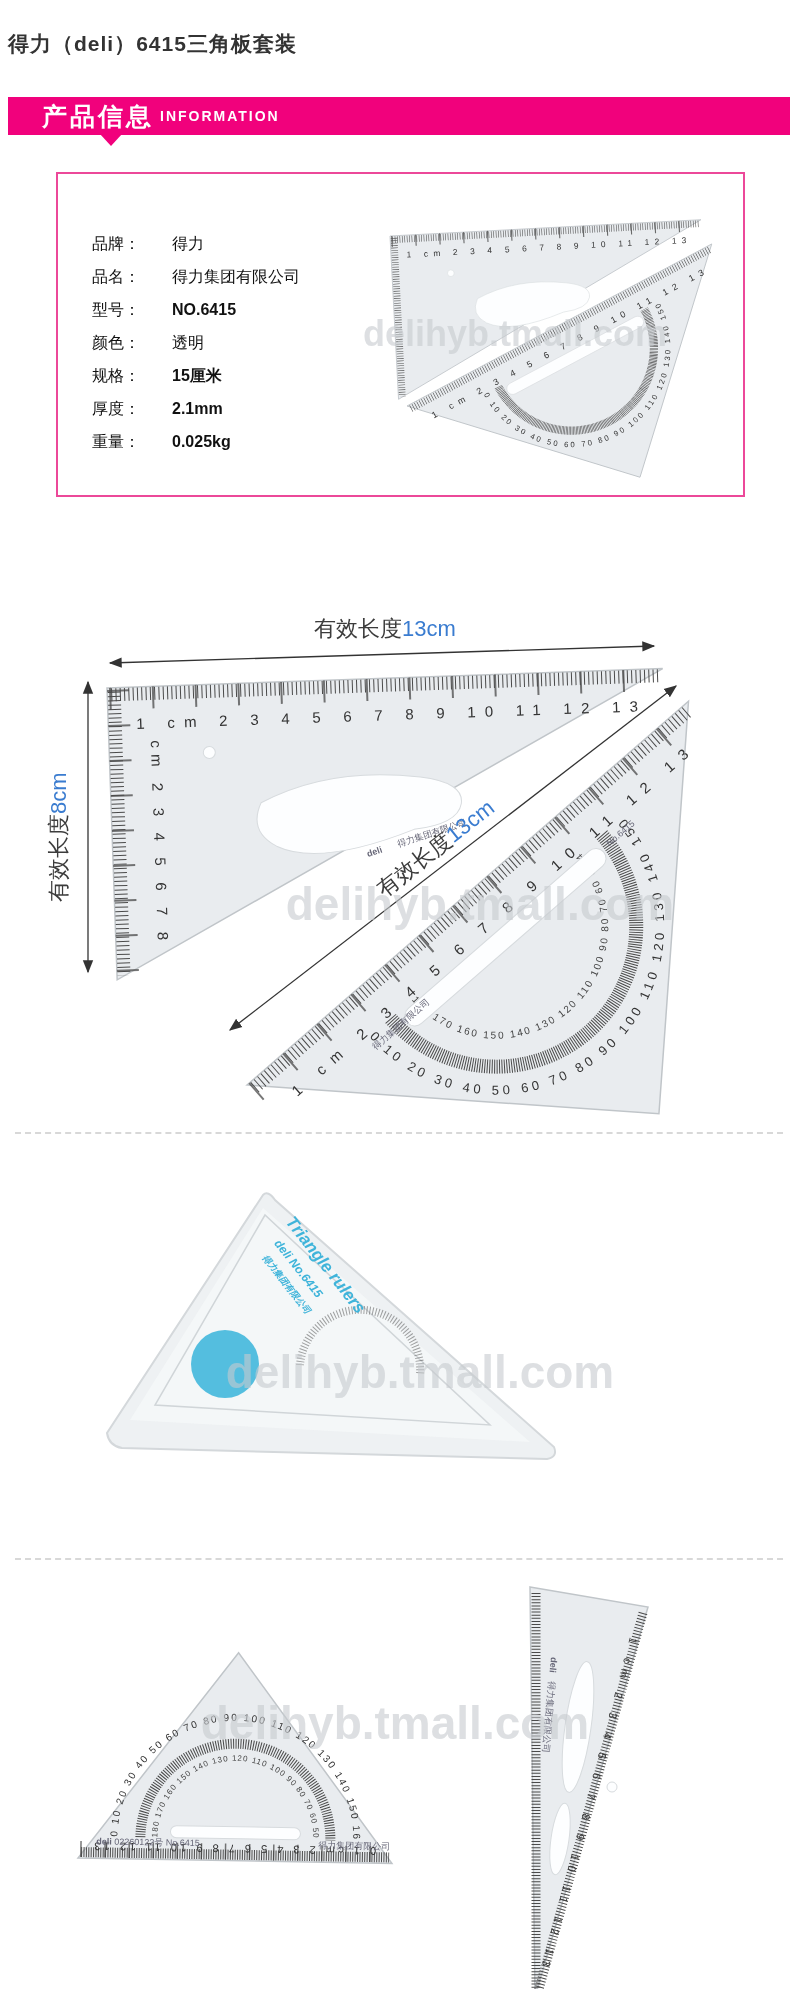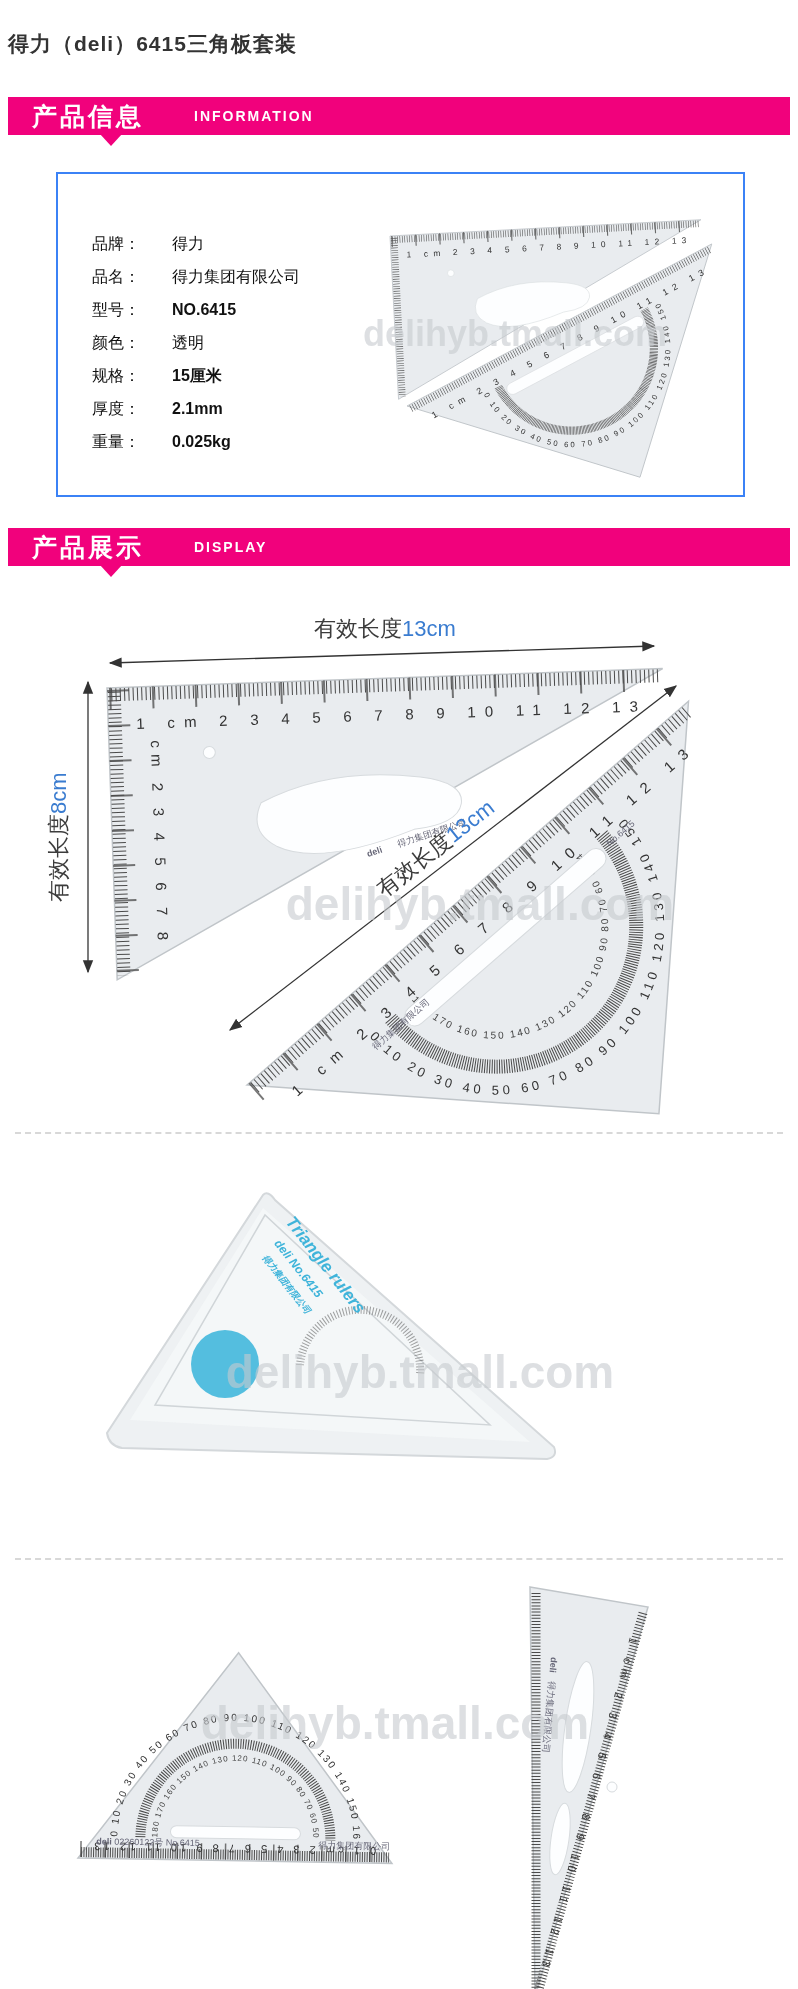"产品信息" .banner { gap: 44px -> none; padding-left: 24px -> 34px }
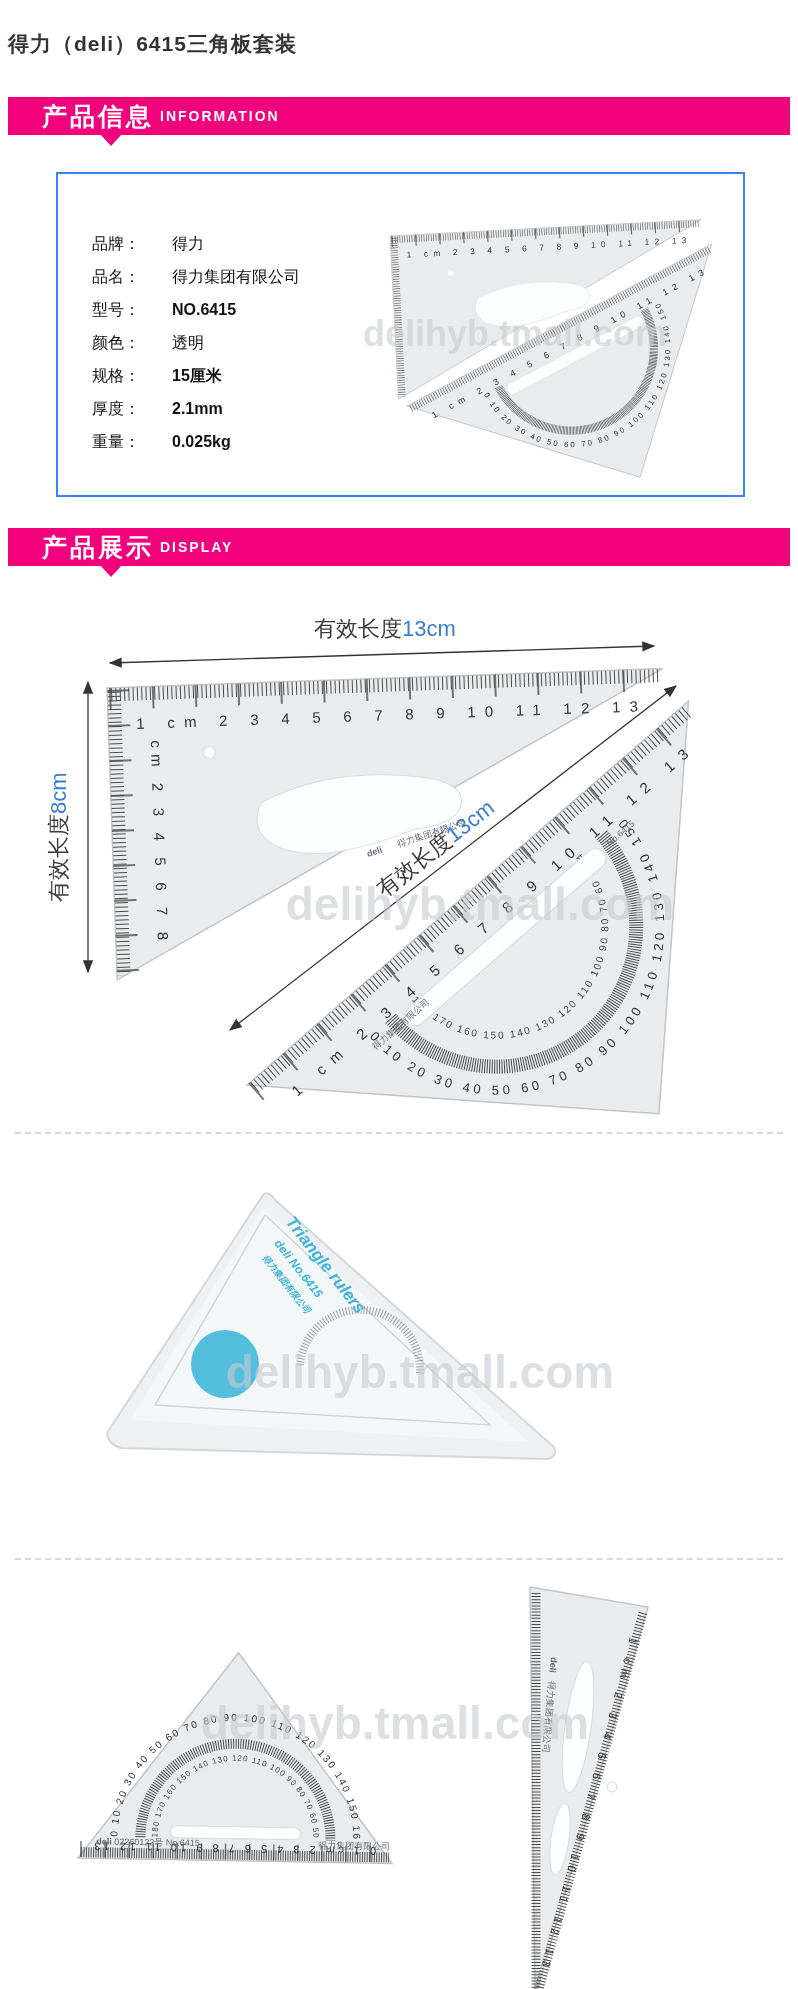"品牌：" .info-box { border: 2px solid #3b82f6 -> 2px solid #ec4899 }
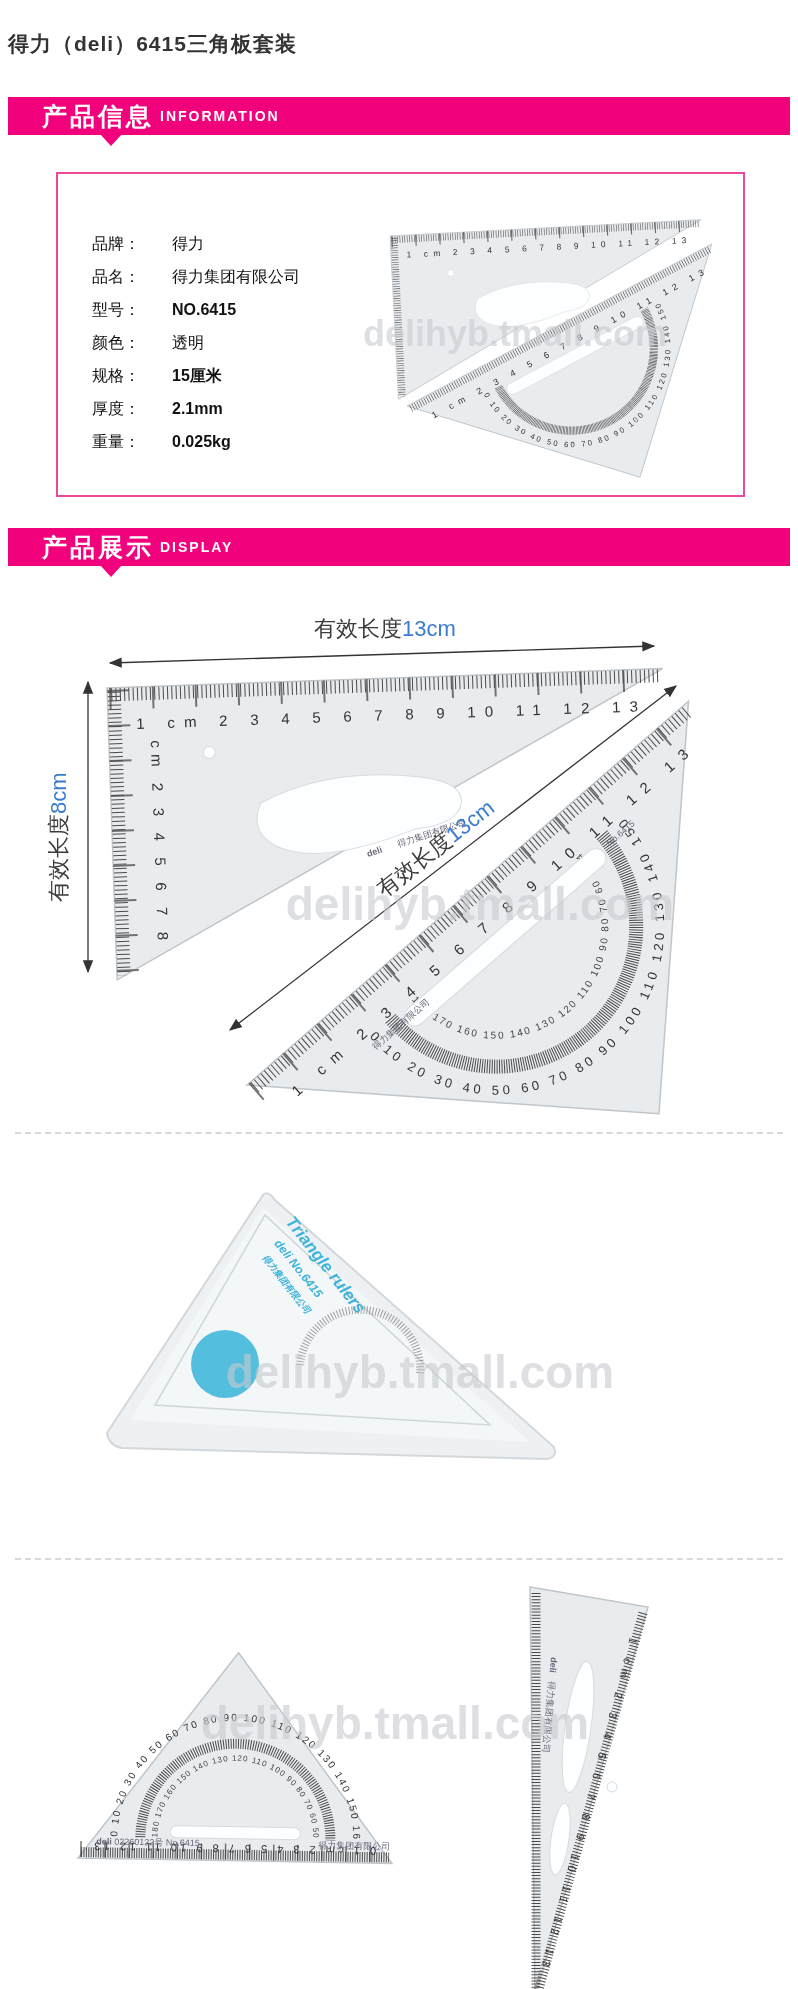"产品展示" div.banner { html: <div> <span>产品展示</span> <span>DISPLAY</span> <div></div> </div> -> none }
